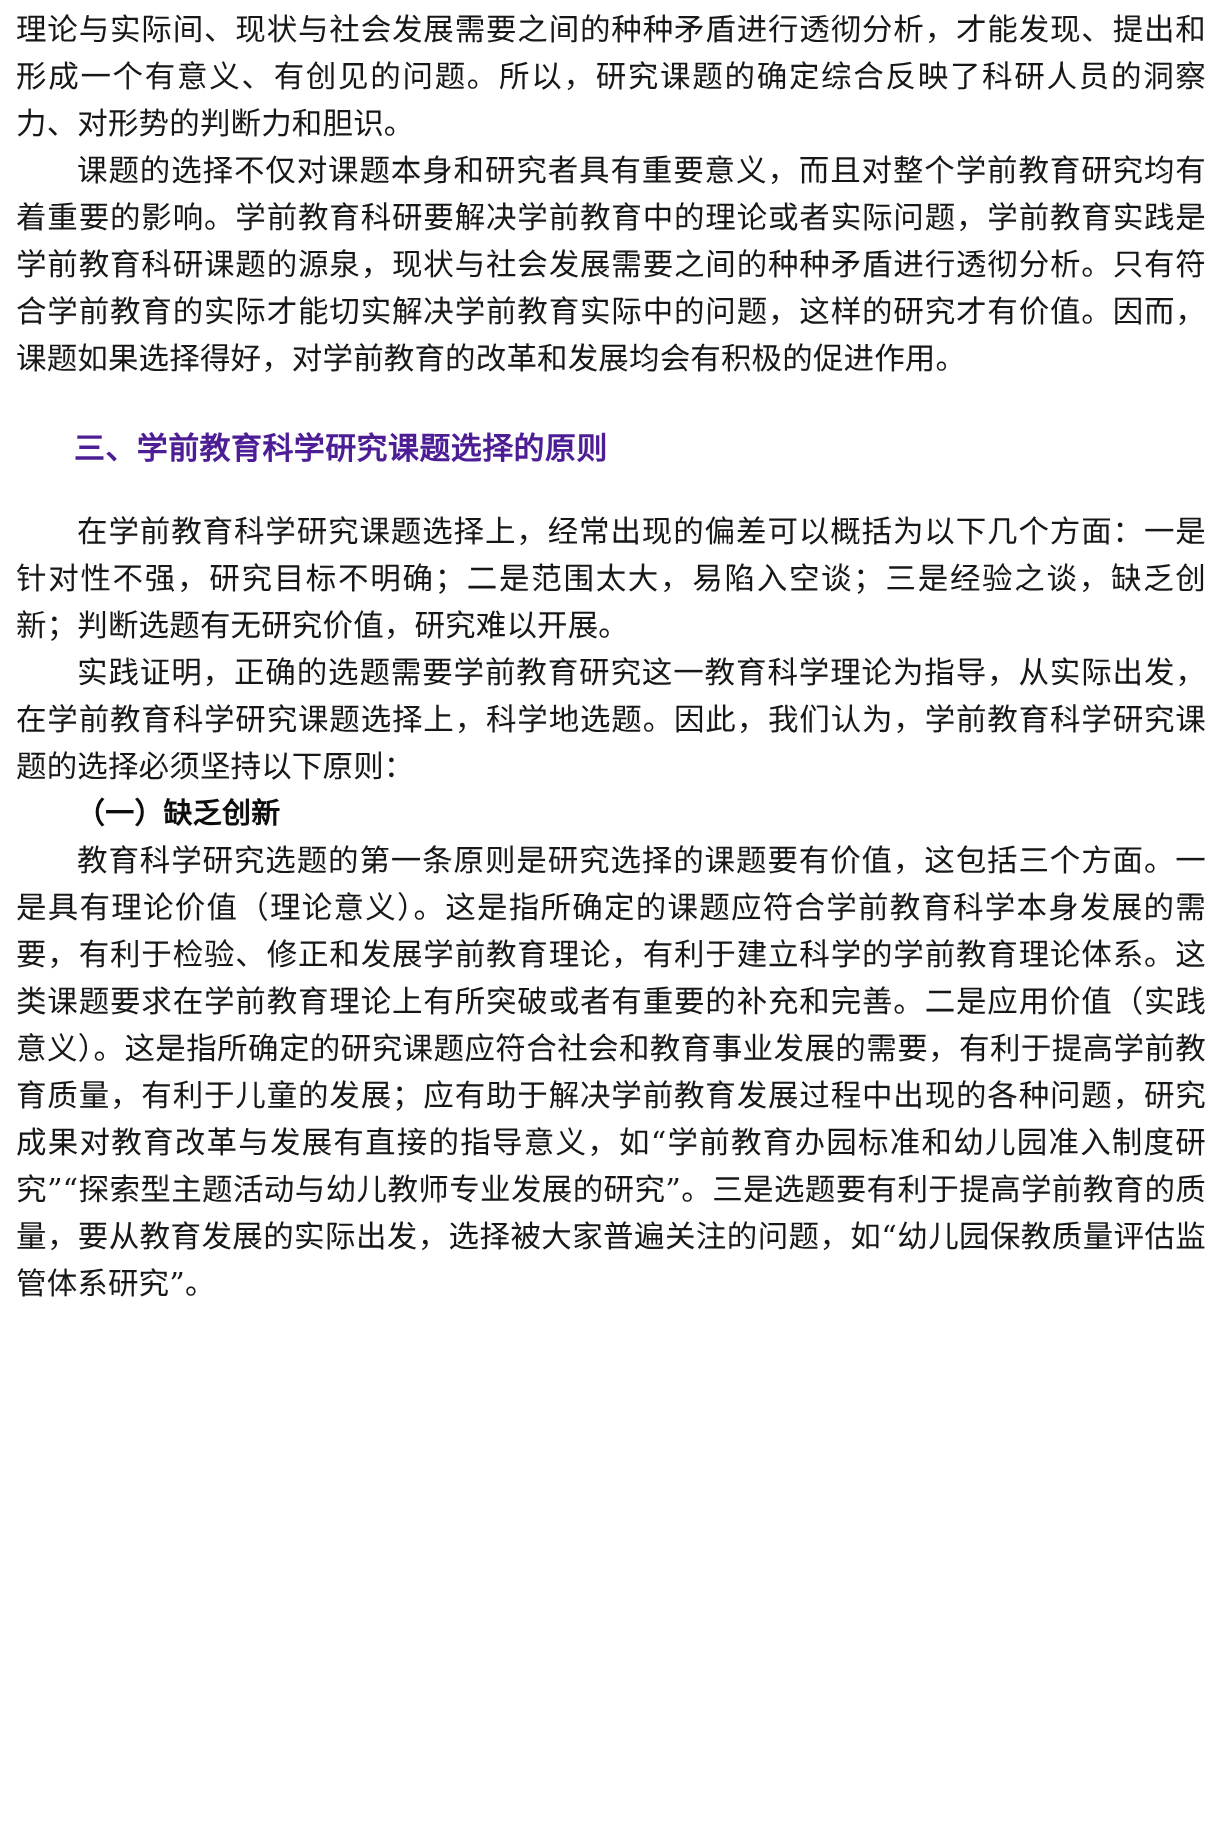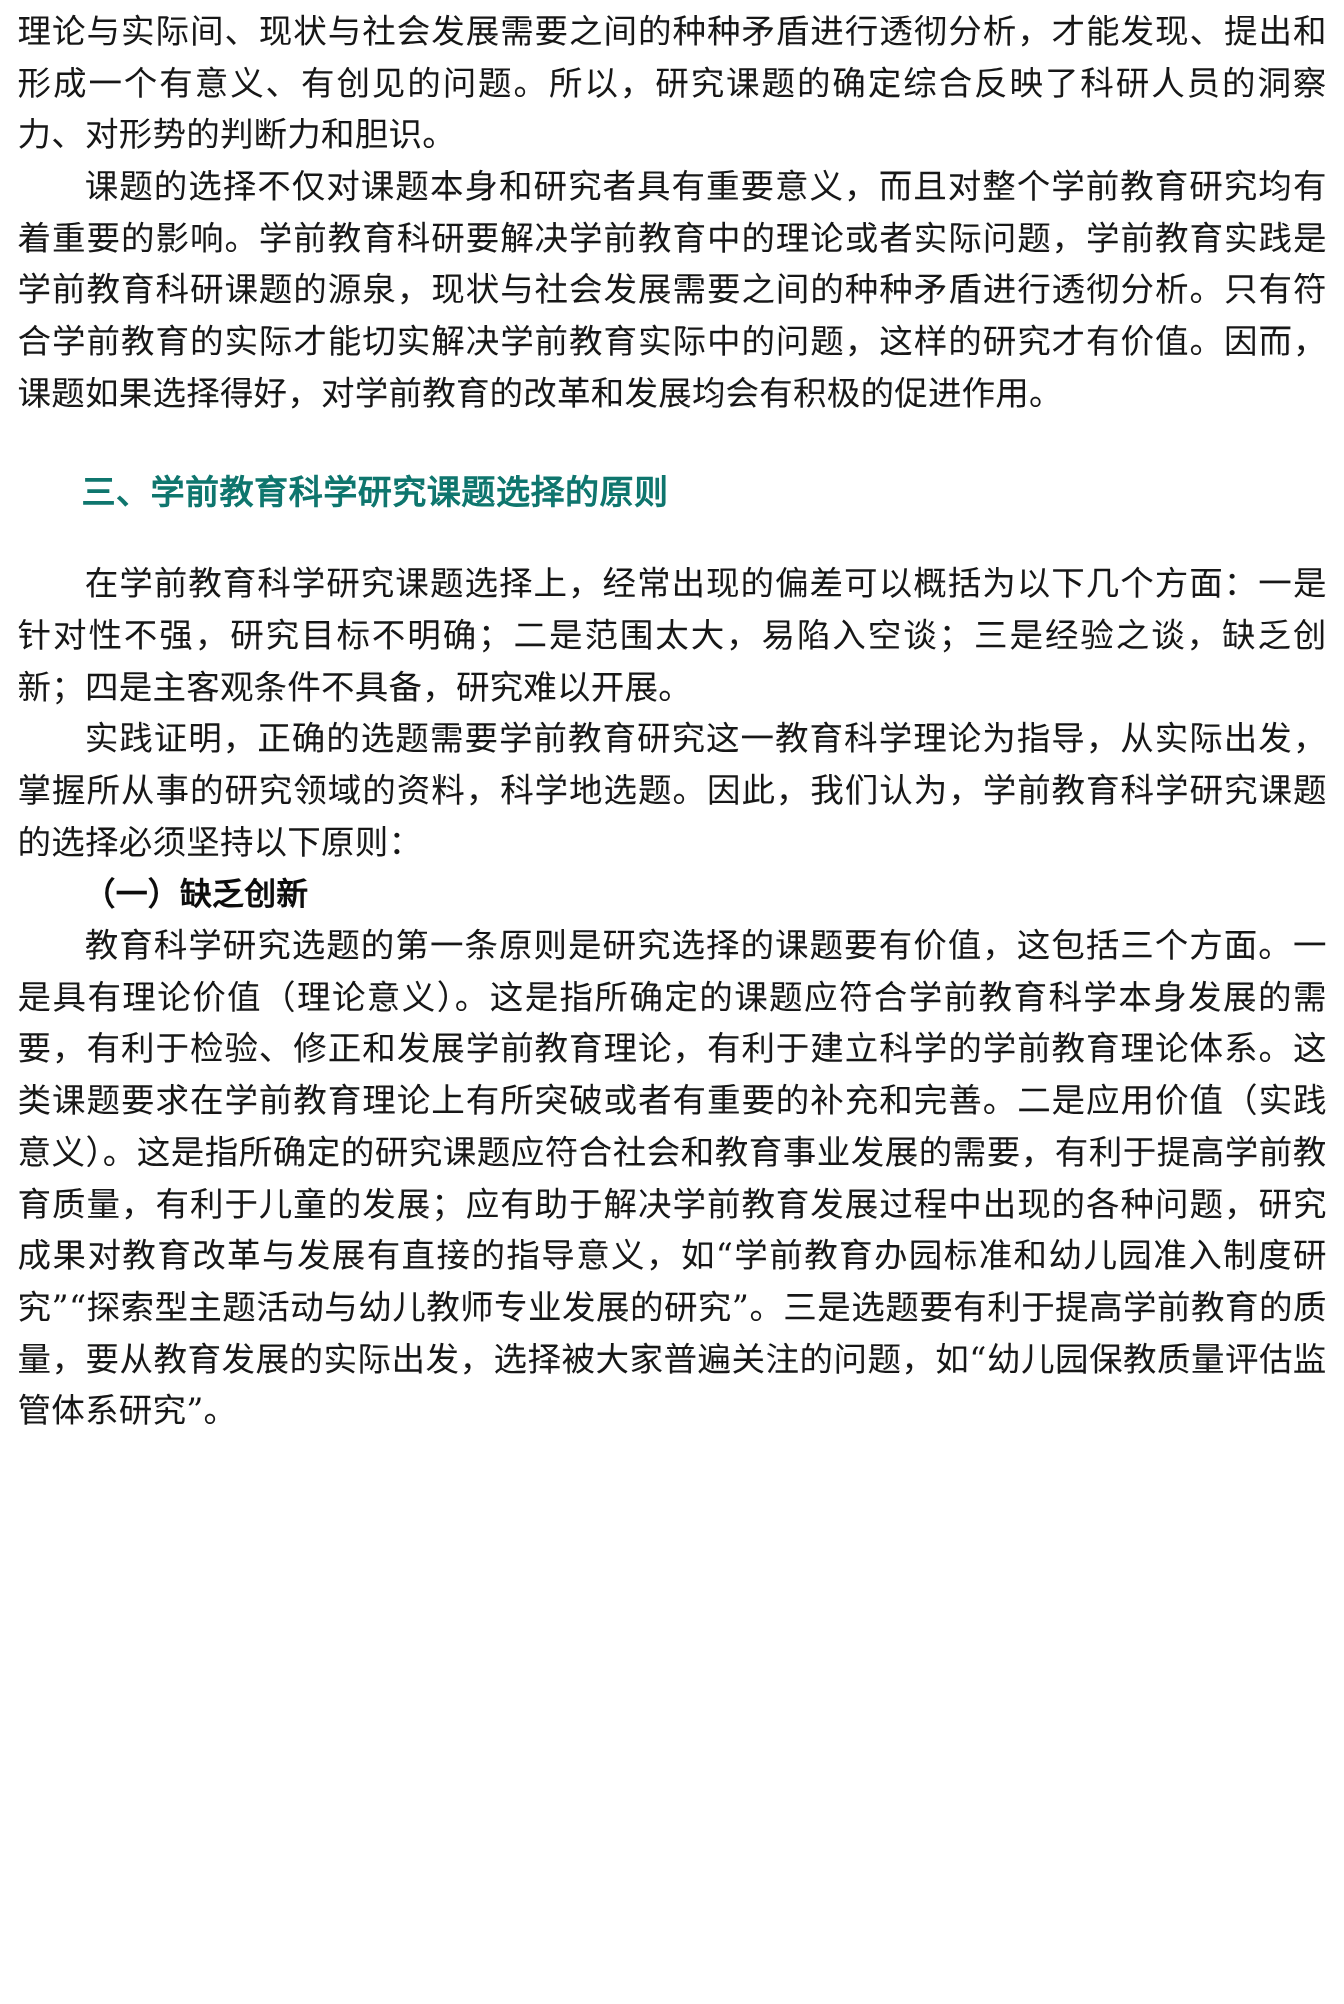"三、学前教育科学研究课题选择的原则" h2.section-heading { color: #0f766e -> #4c1d95 }
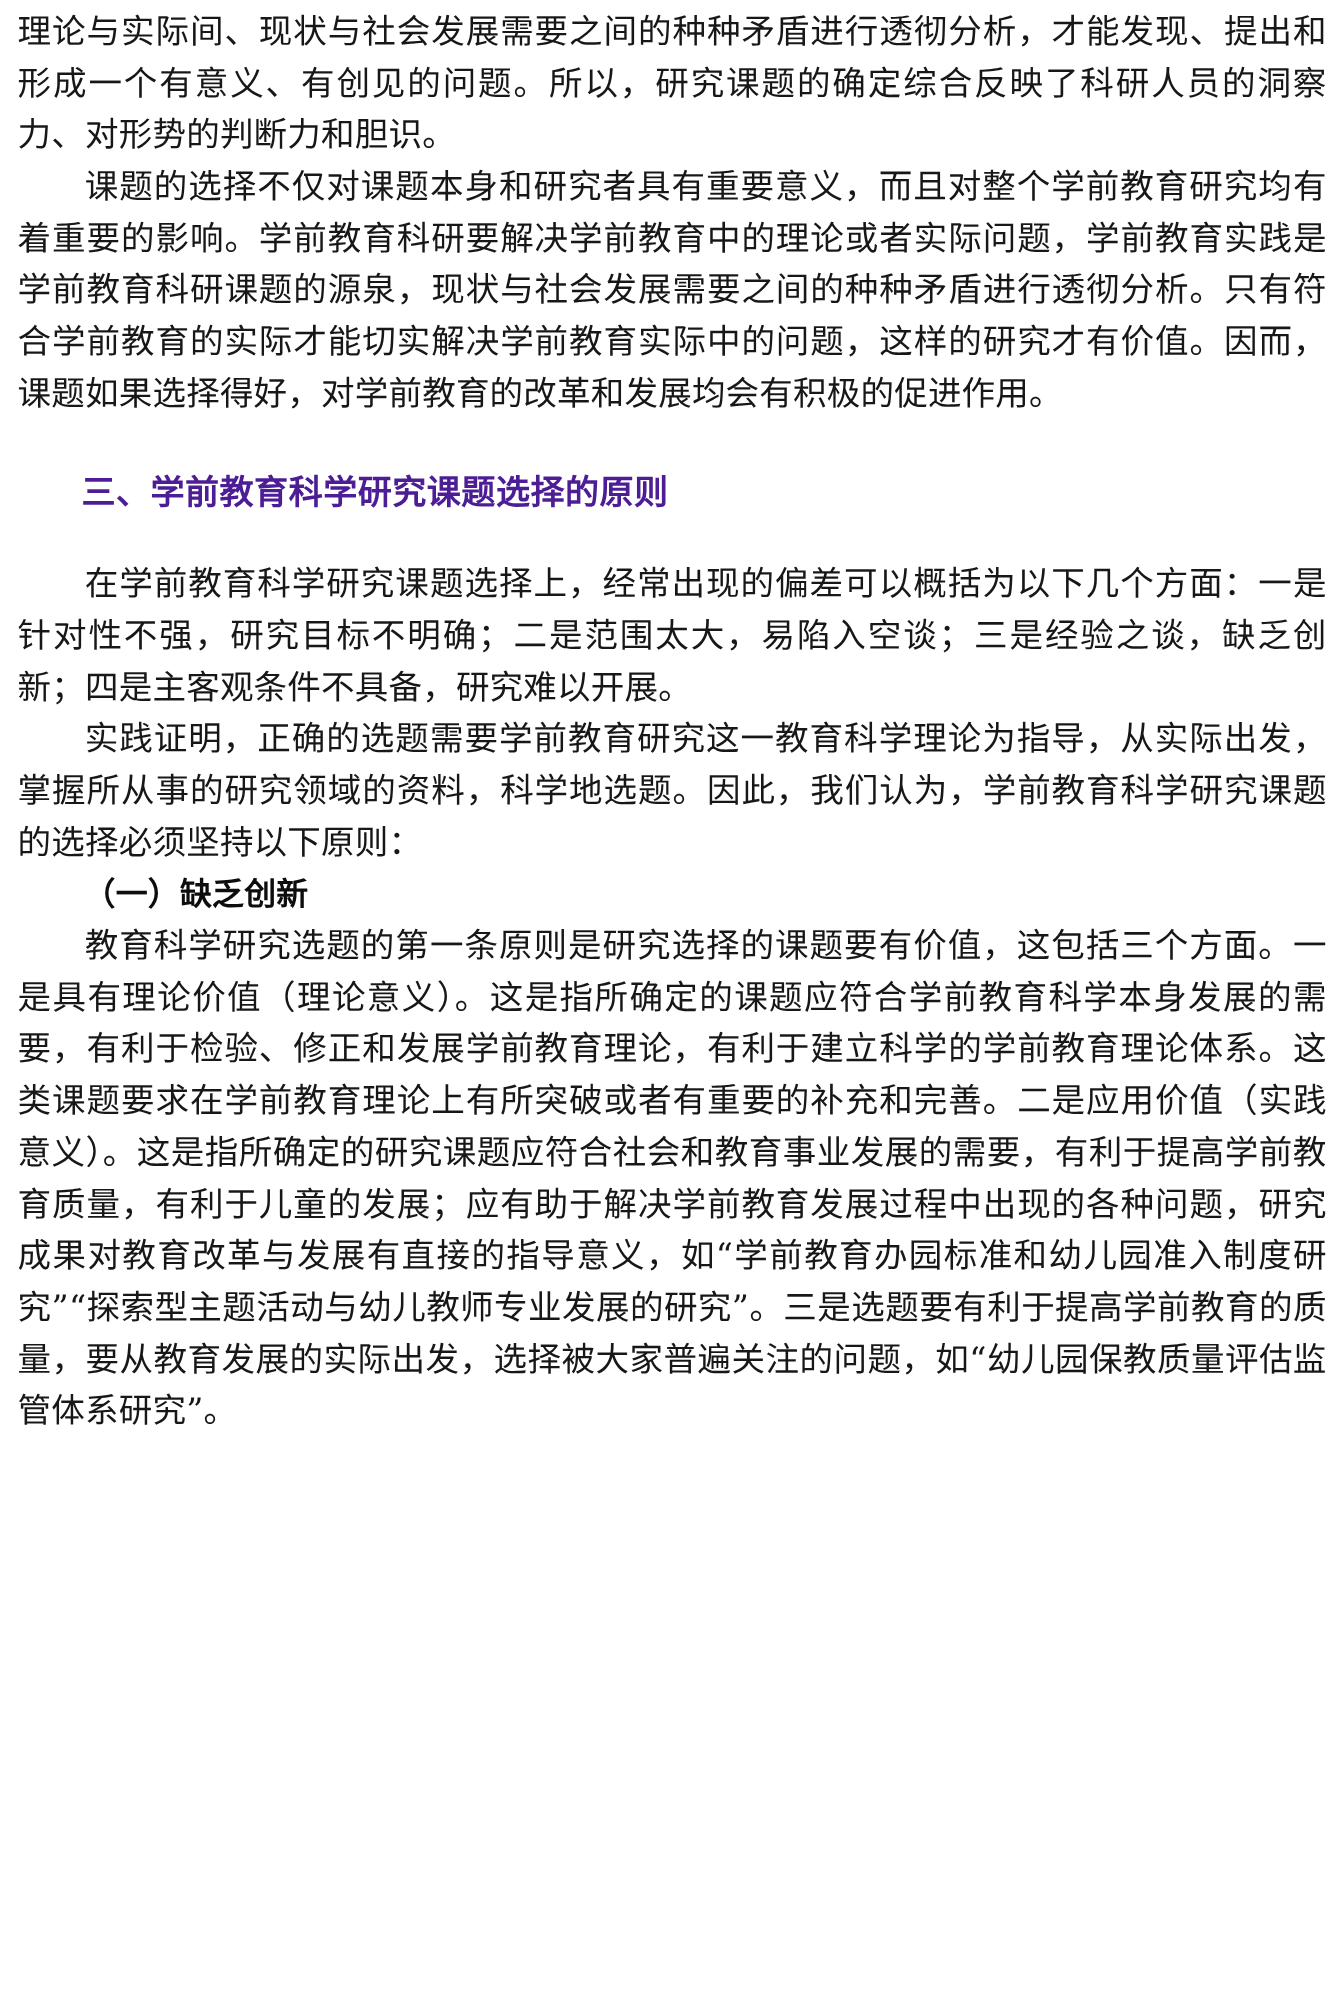"在学前教育科学研究课题选择上，经常出现的偏差可以概括为以下几个方面：一是针对性不" p.body-par { text: 四是主客观条件不具备 -> 判断选题有无研究价值 }
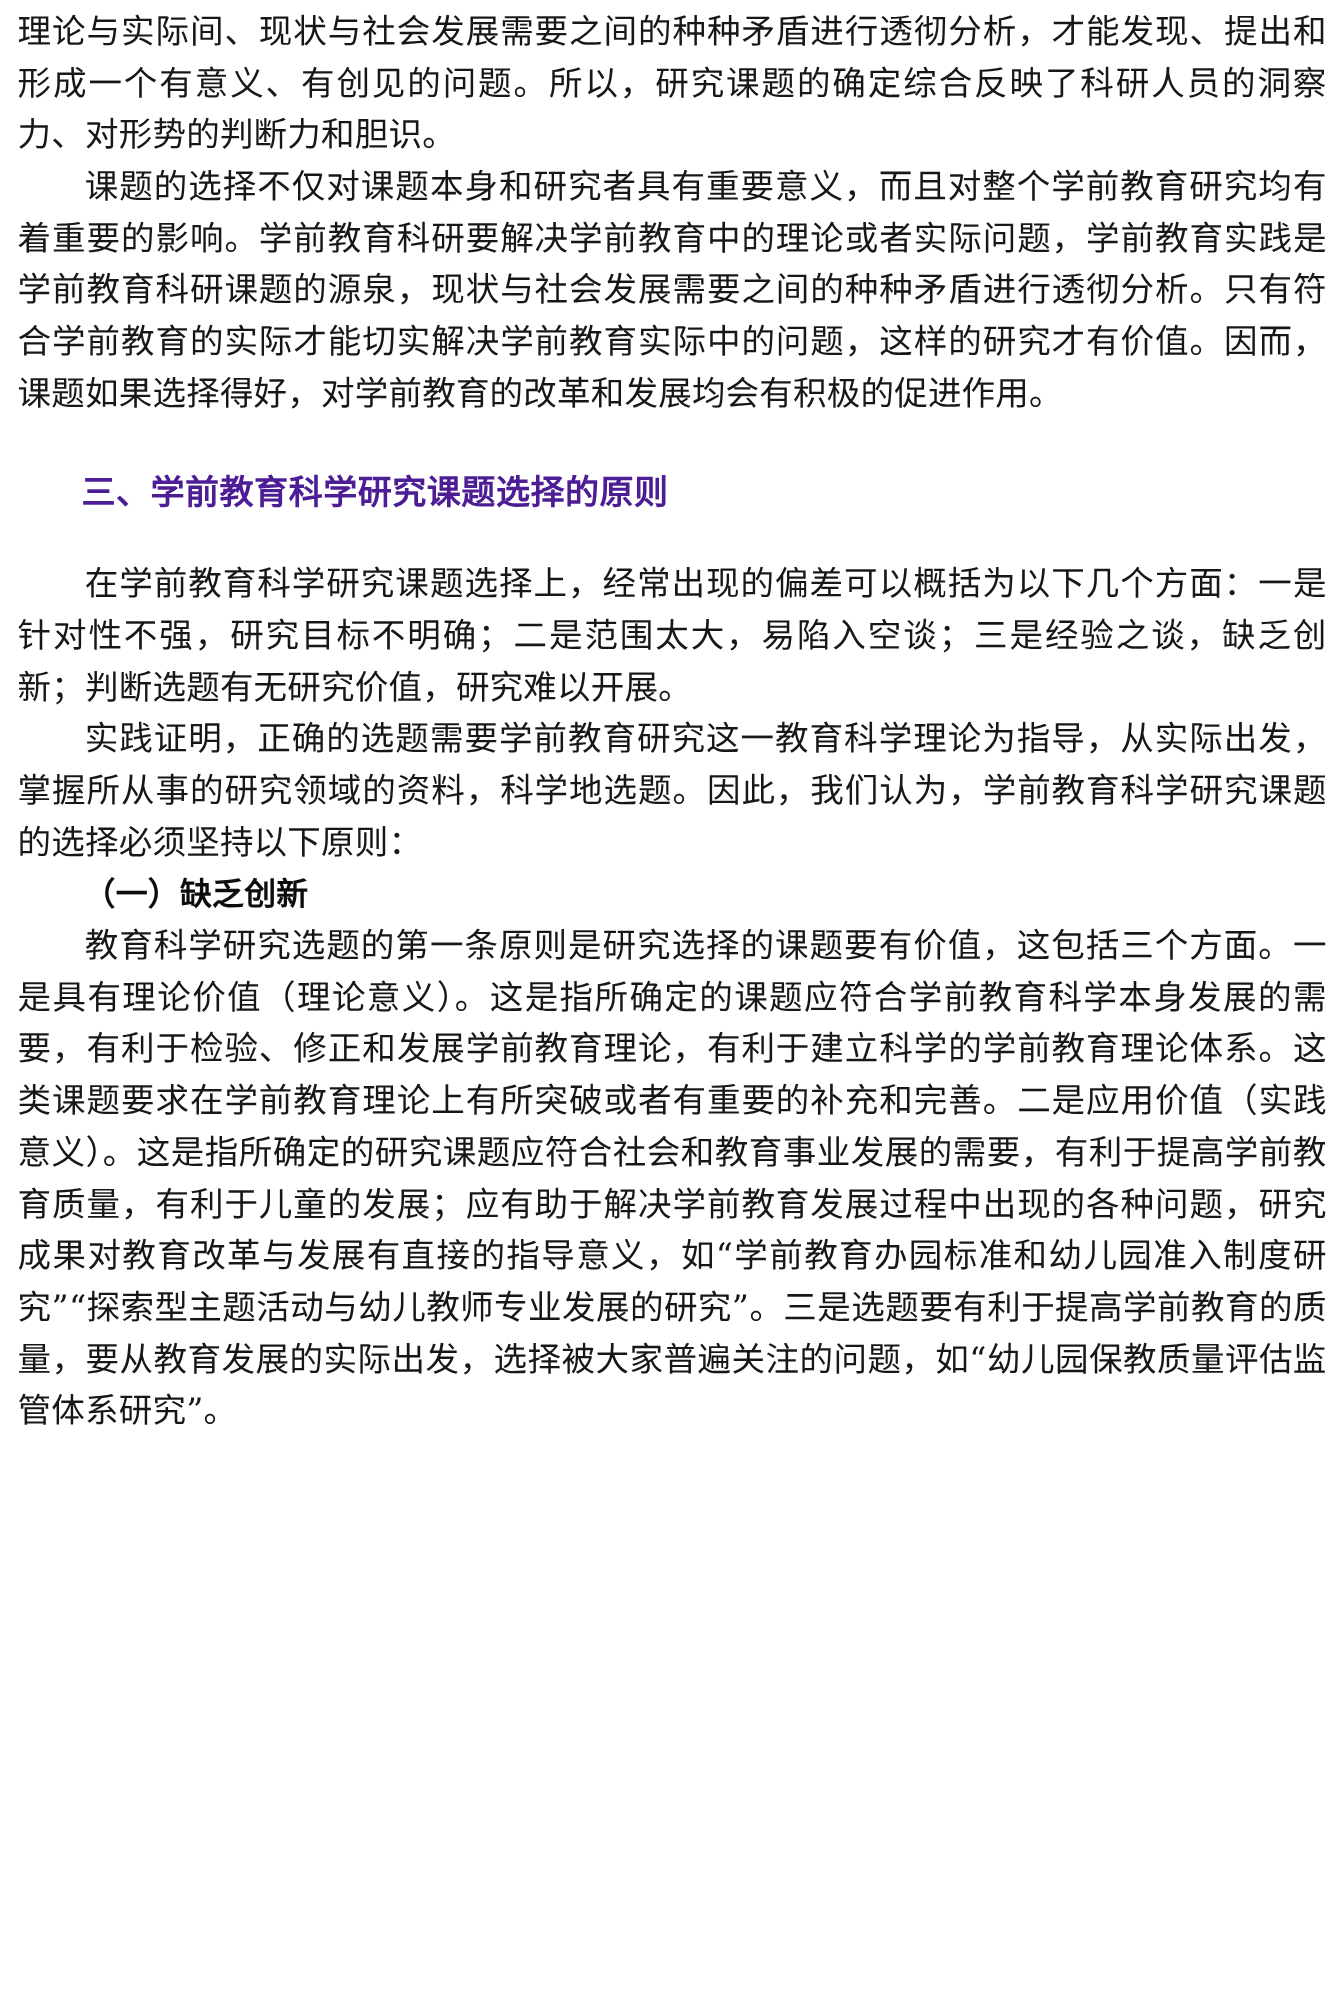"实践证明，正确的选题需要学前教育研究这一教育科学理论为指导，从实际出发，掌握所从" p.body-par { text: 掌握所从事的研究领域的资料 -> 在学前教育科学研究课题选择上 }
